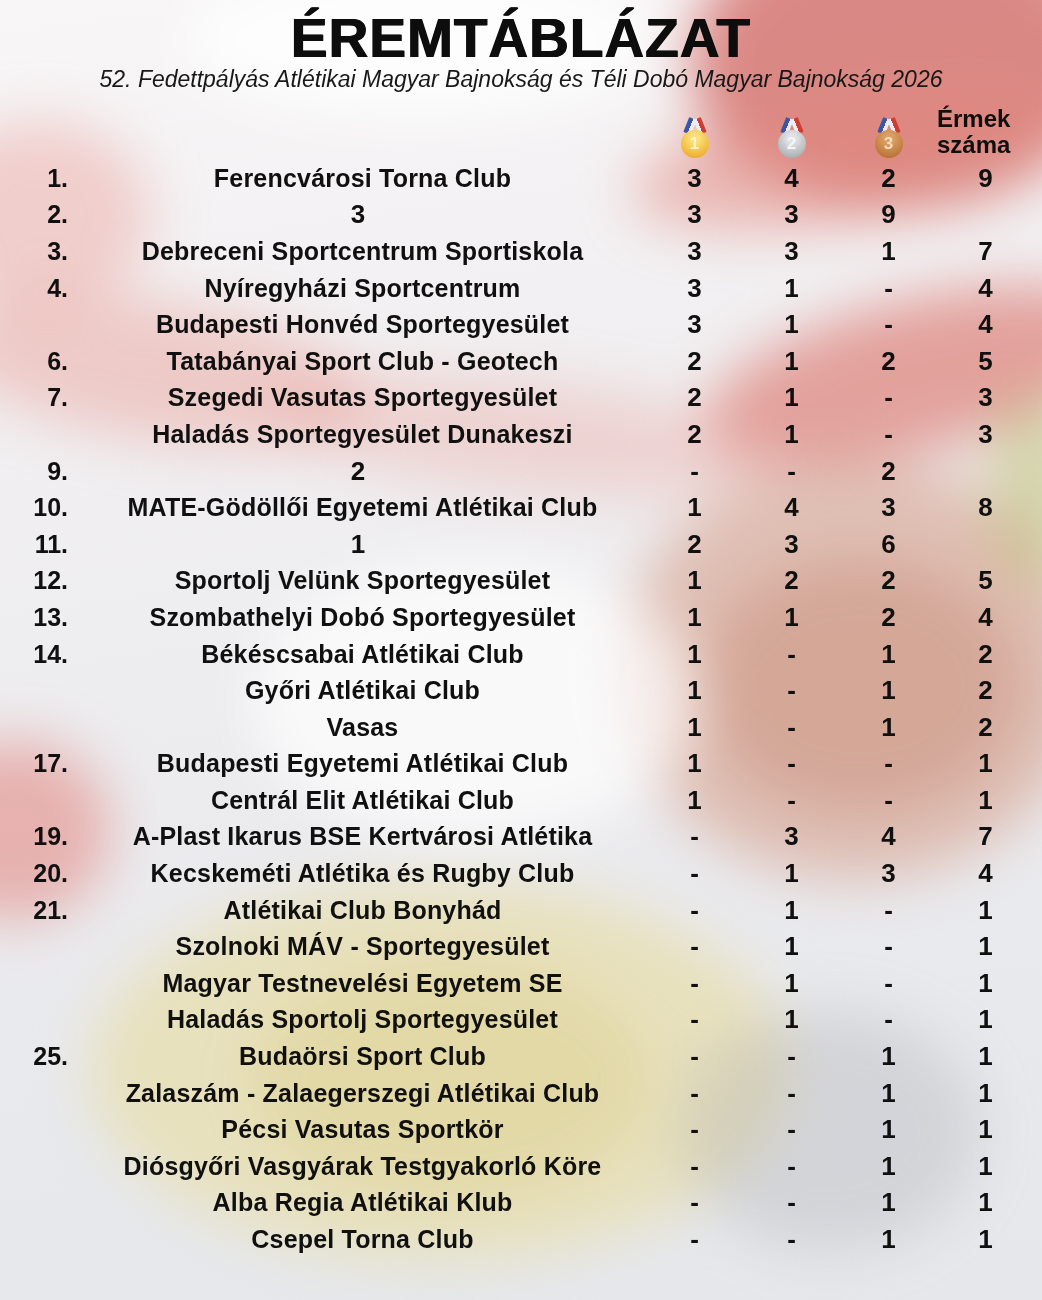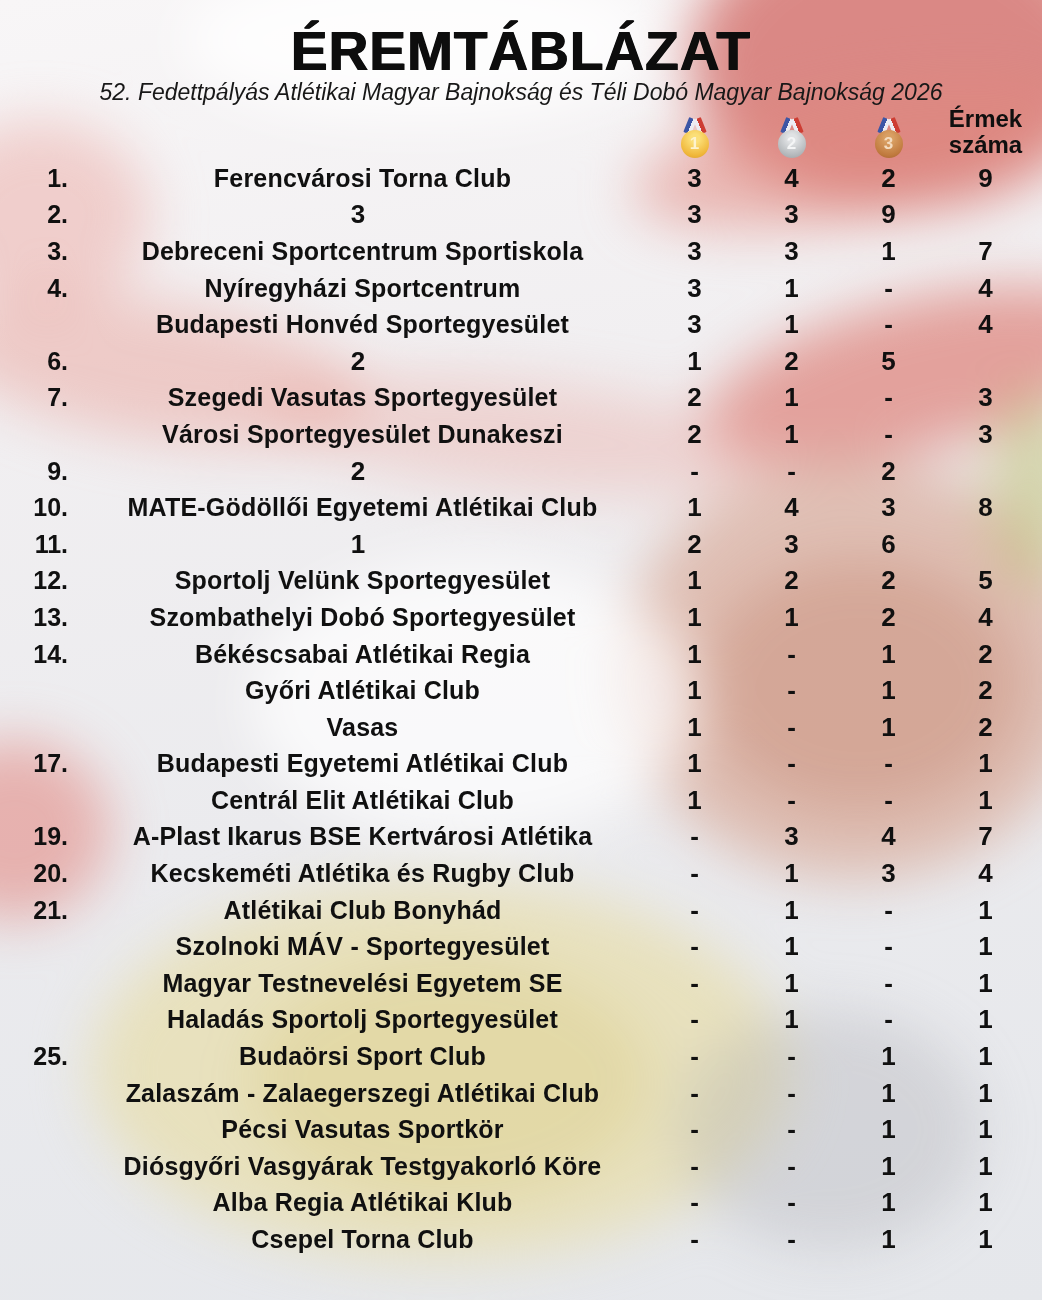"ÉREMTÁBLÁZAT" .title { padding-top: 24px -> 11px }
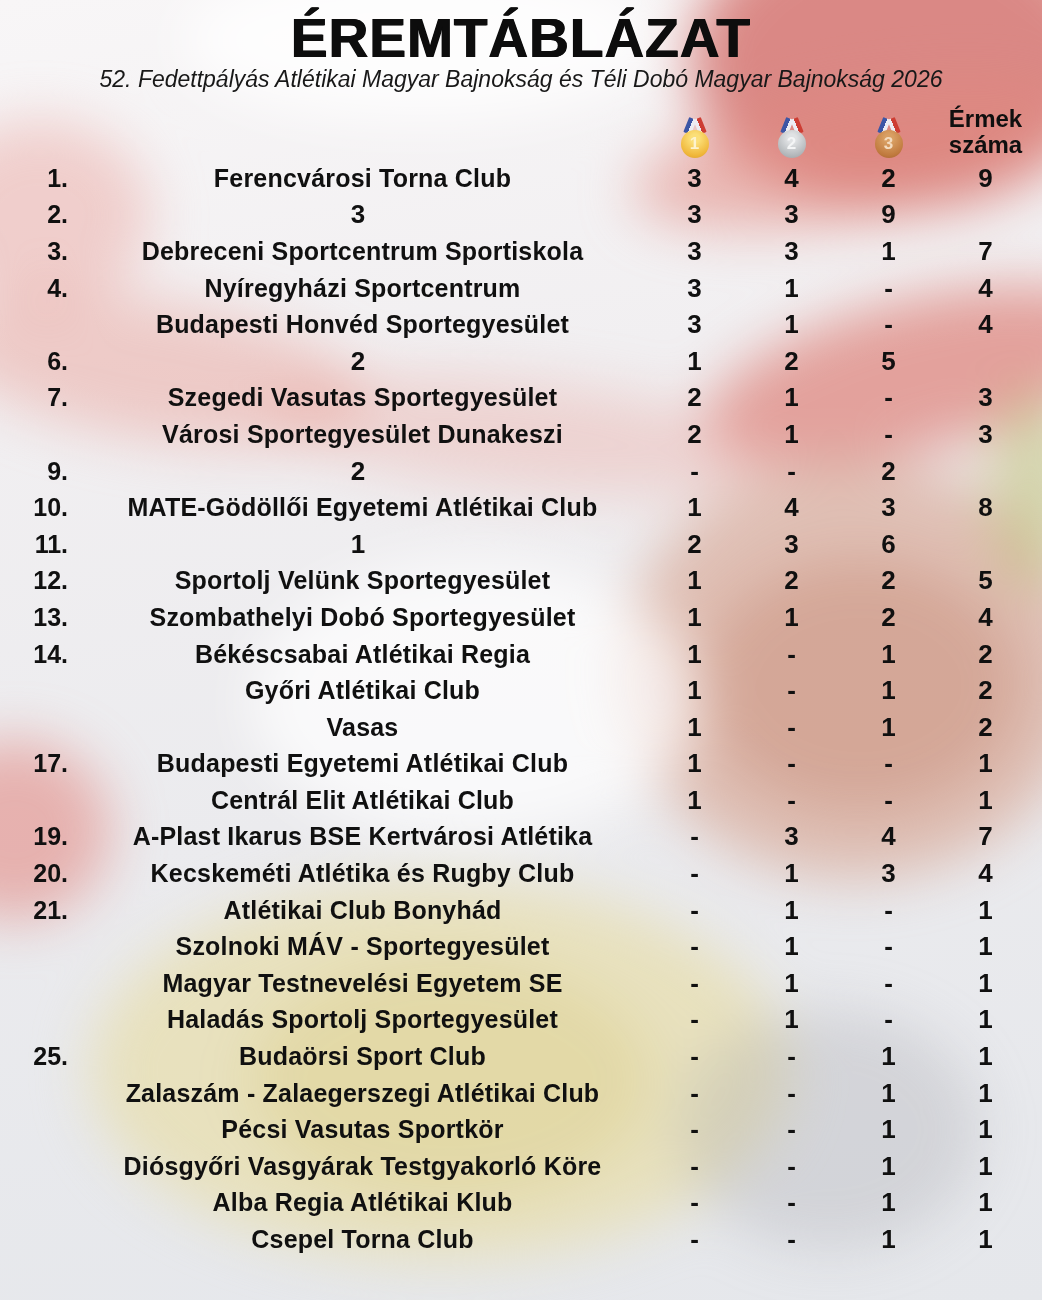"Érmek" .total-hdr { text-align: center -> none }
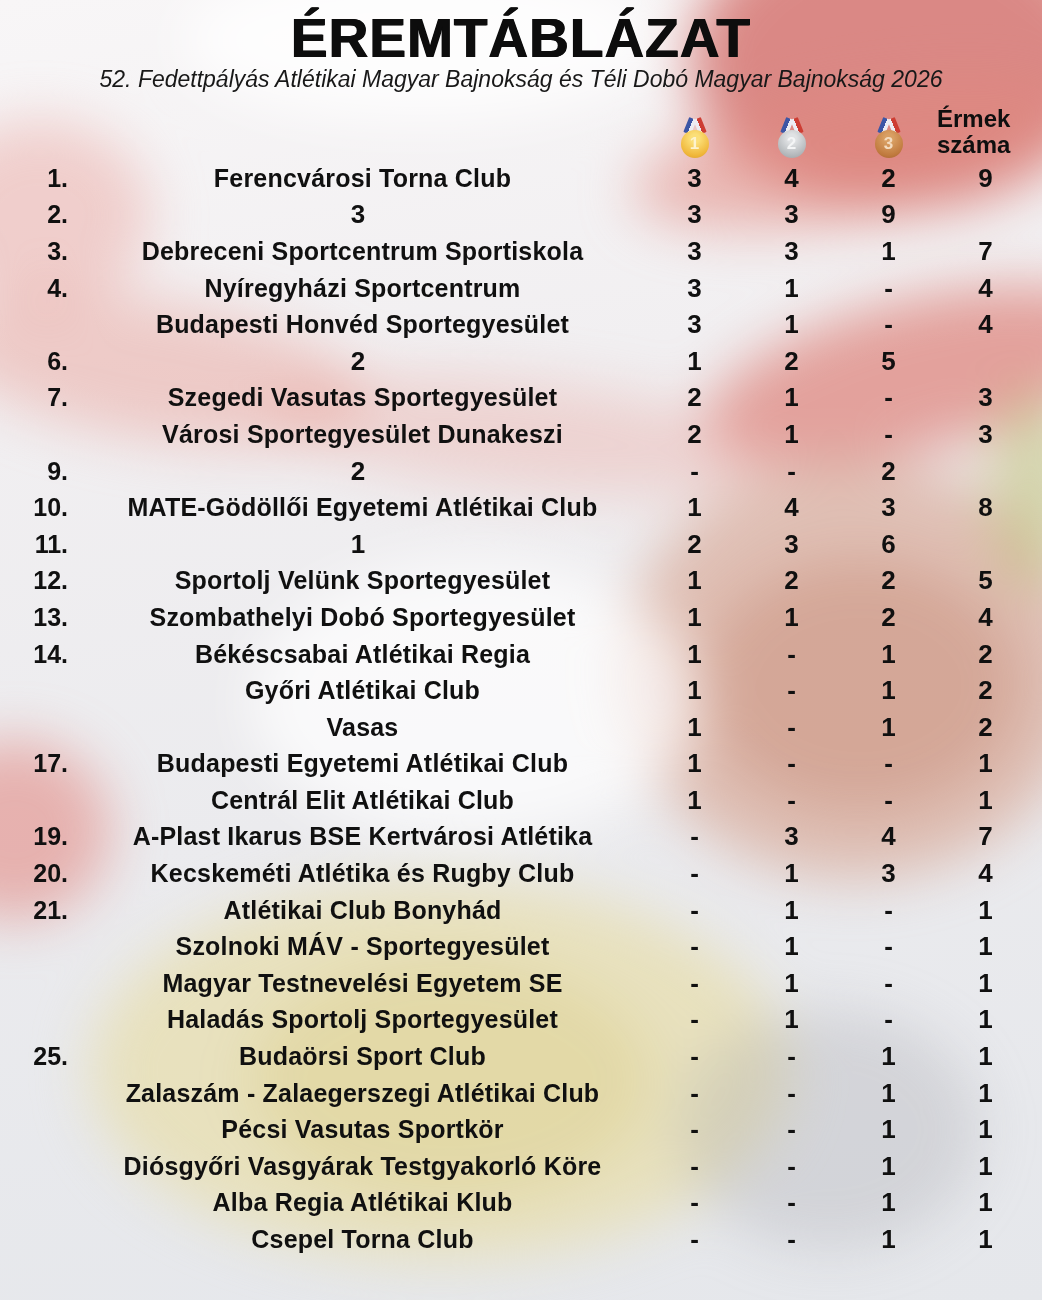"Tatabányai Sport Club - Geotech" div.club { html: none -> <div>Tatabányai Sport Club - Geotech</div> }
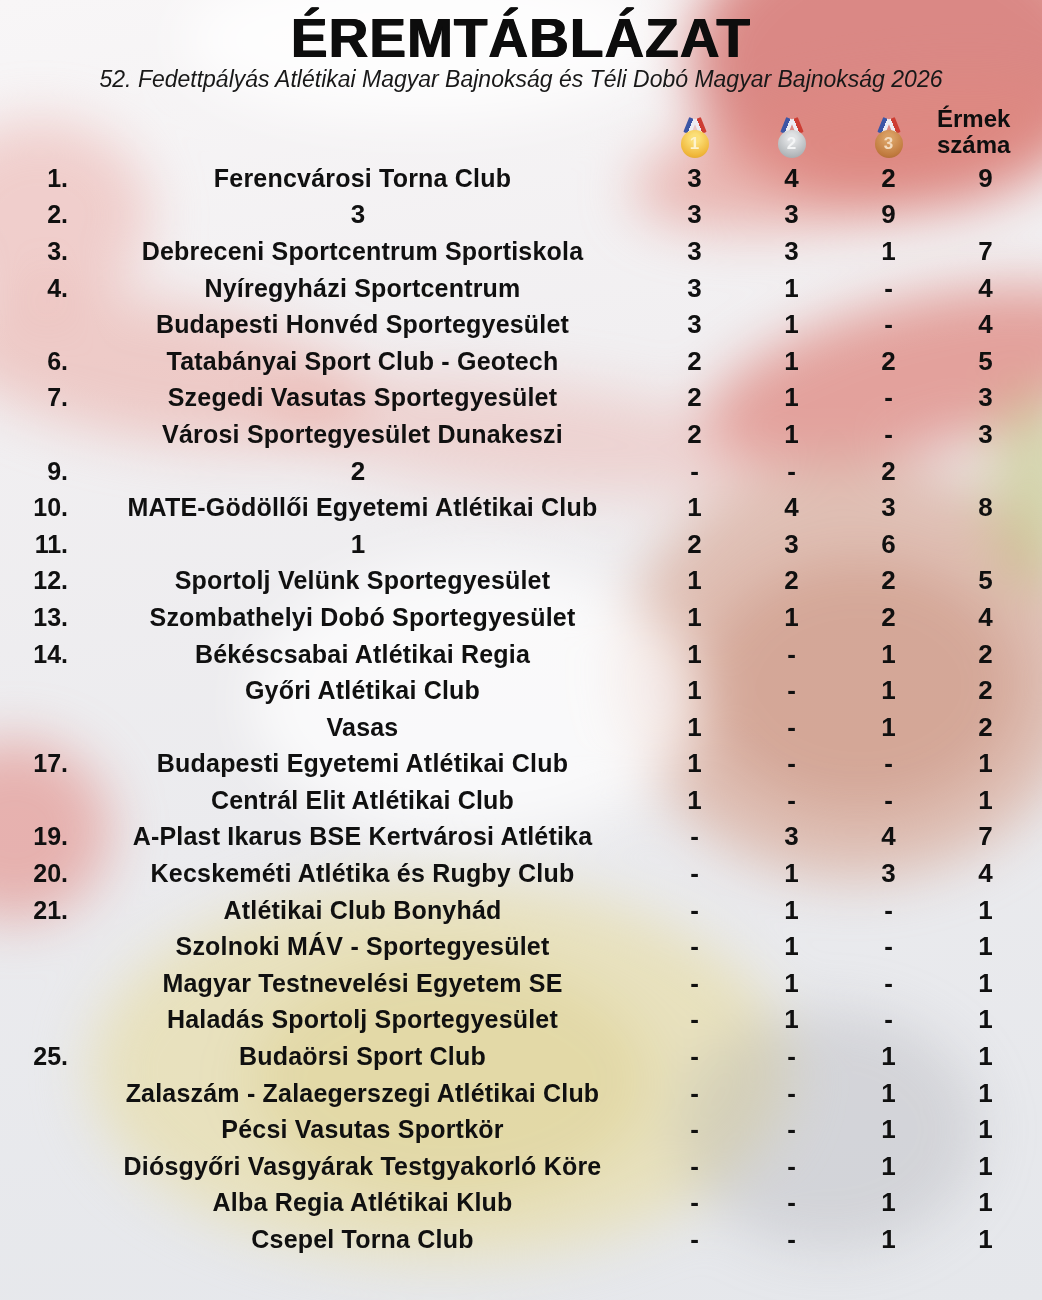"Városi Sportegyesület Dunakeszi" div.club { text: Városi -> Haladás }
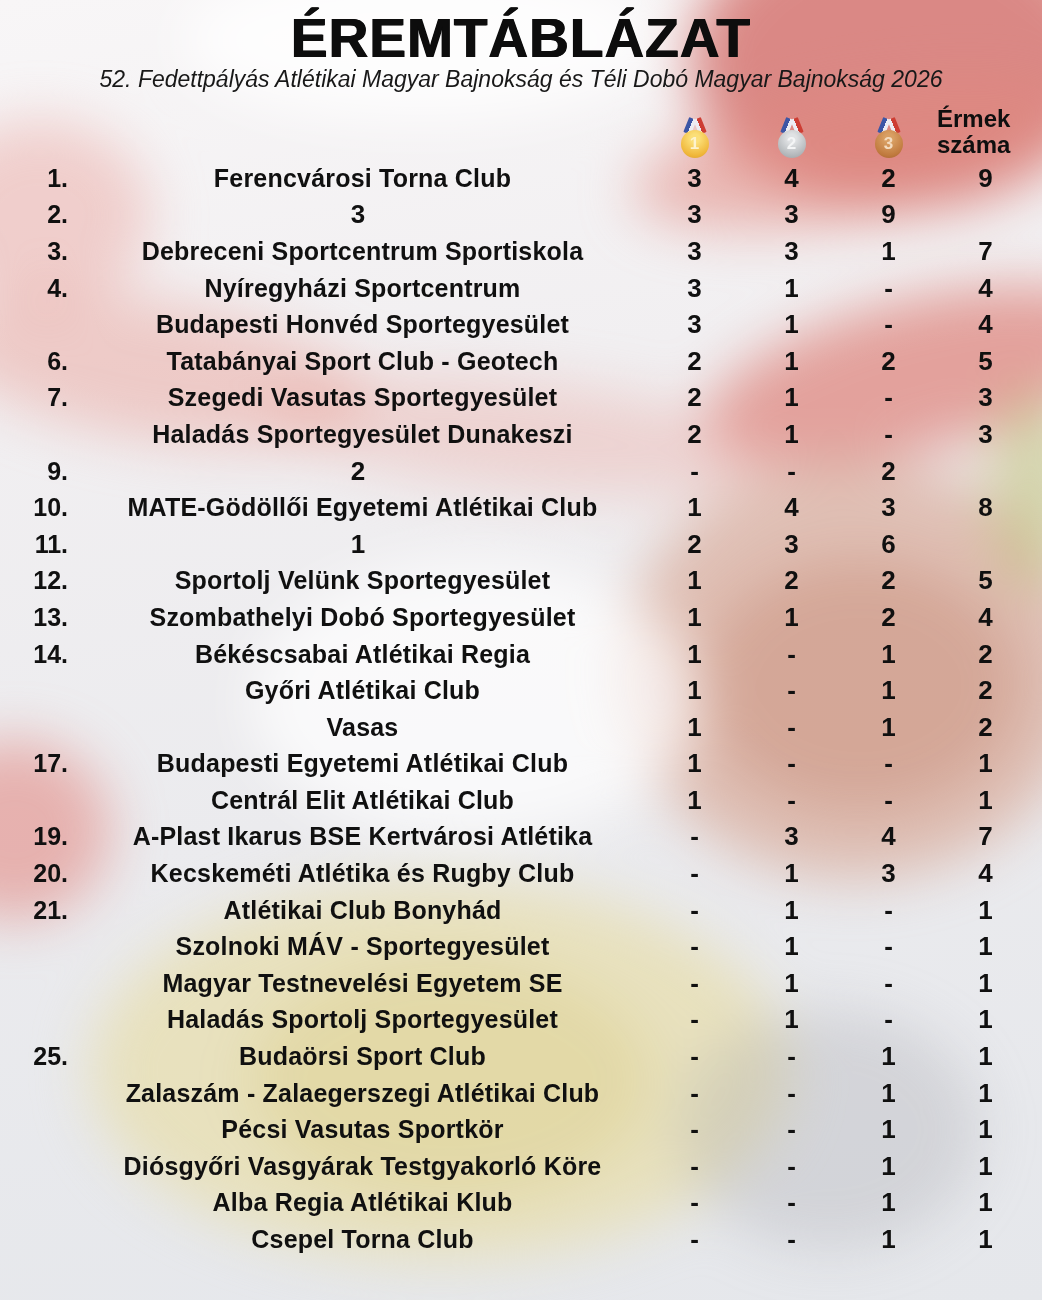"Békéscsabai Atlétikai Regia" div.club { text: Regia -> Club }
